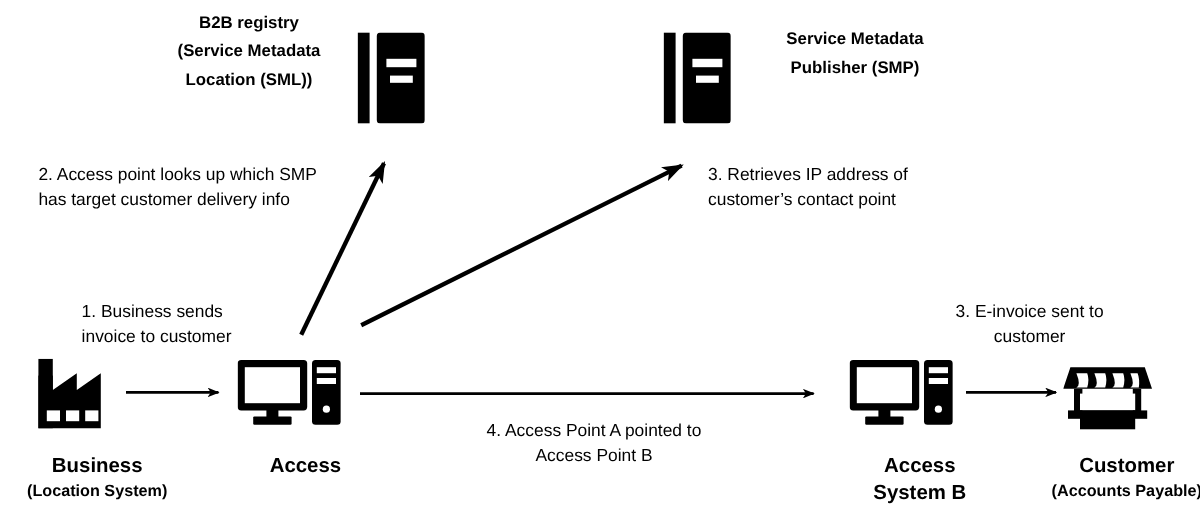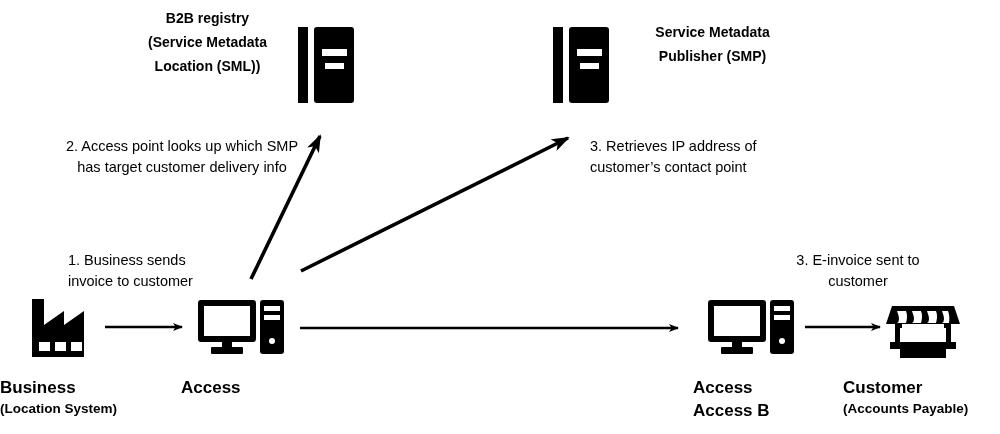"2. Access point looks up" div.step-note { text-align: center -> left }
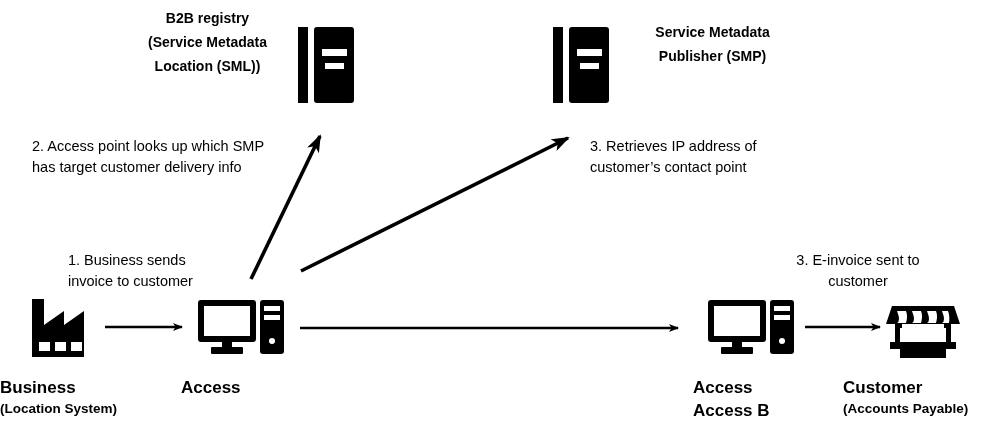"4. Access Point A pointed" div.step-note { html: none -> <div>4. Access Point A pointed to Access Point B</div> }
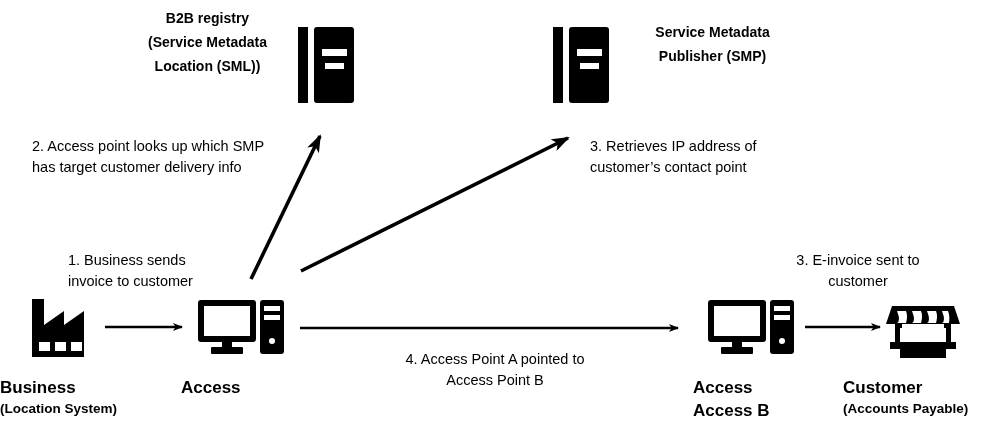"Business" .node-label { padding-left: none -> 16px; text-align: none -> center }
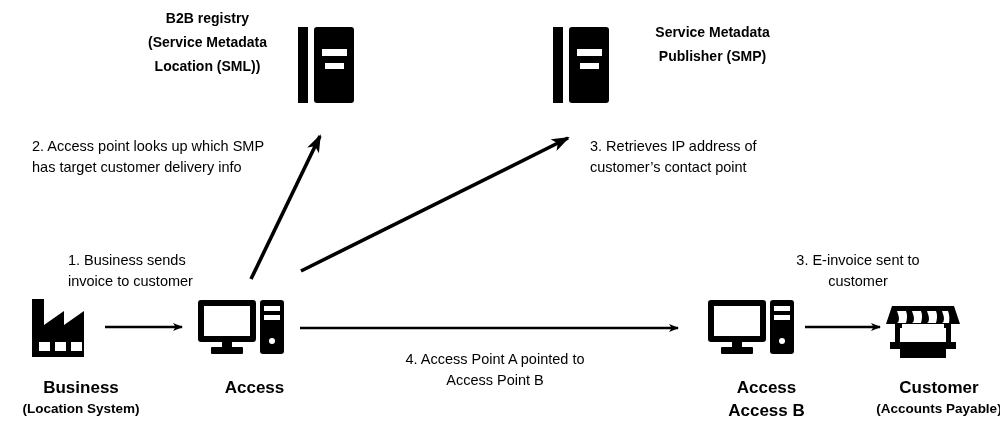"Access B" span.main { text: Access -> System }
